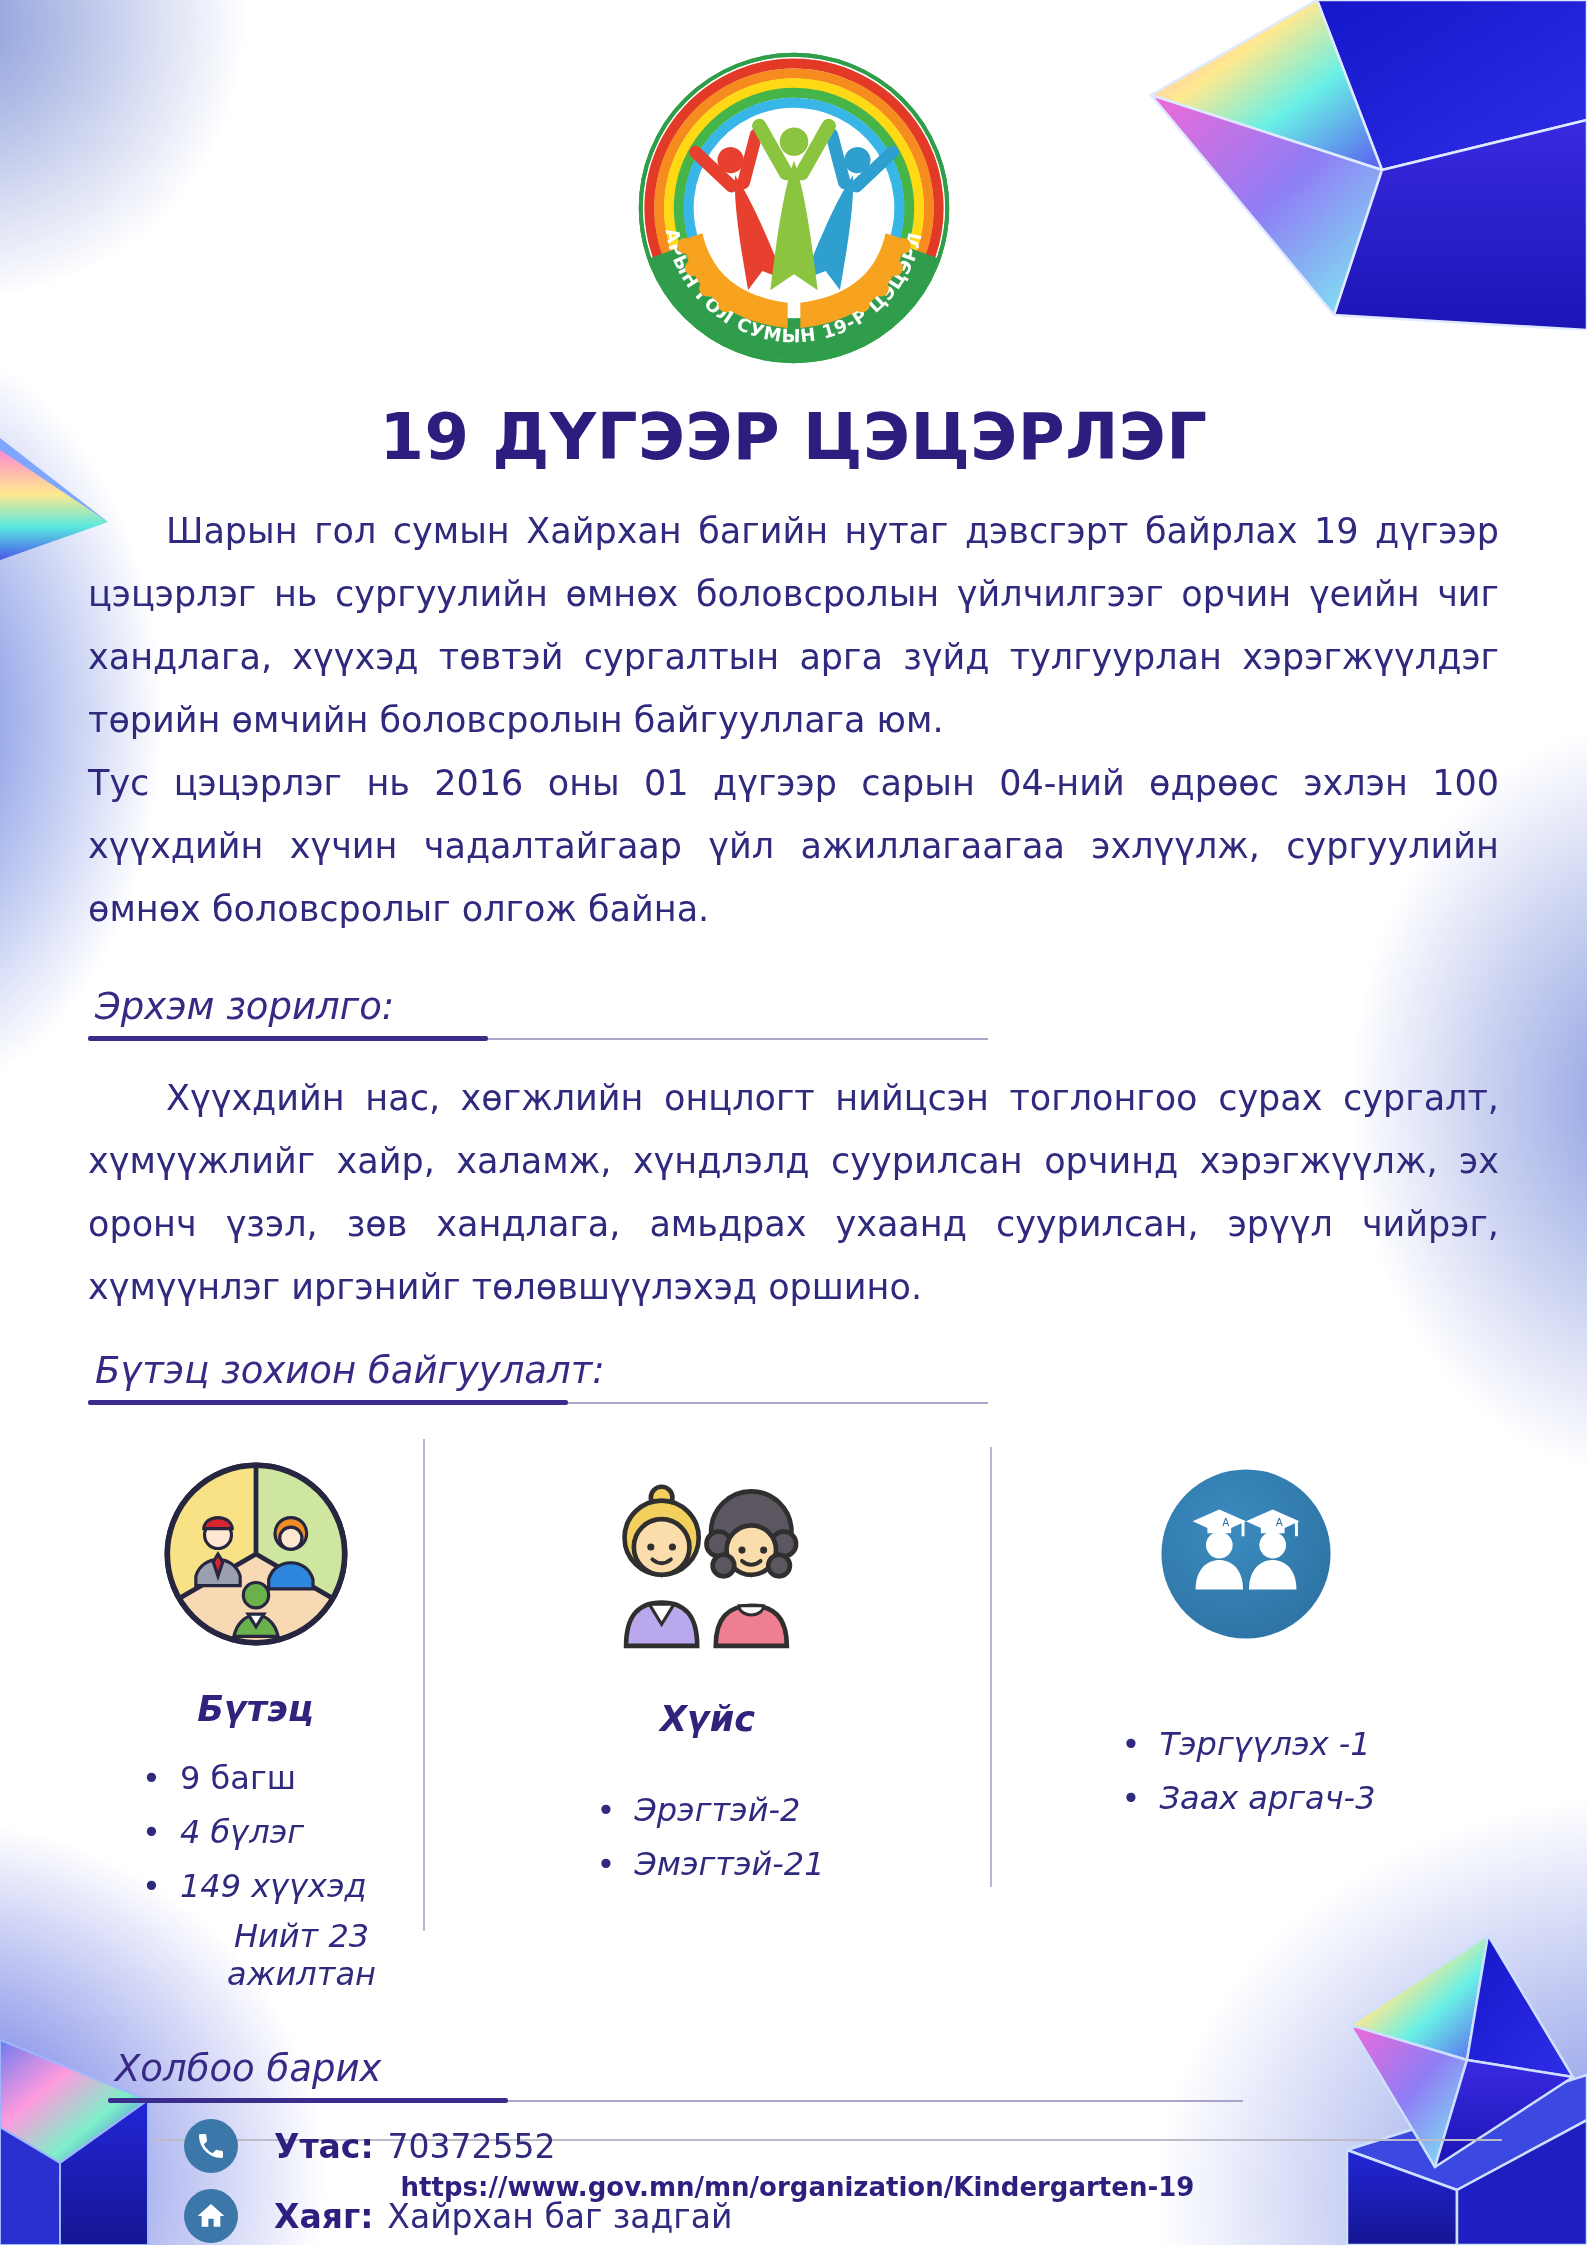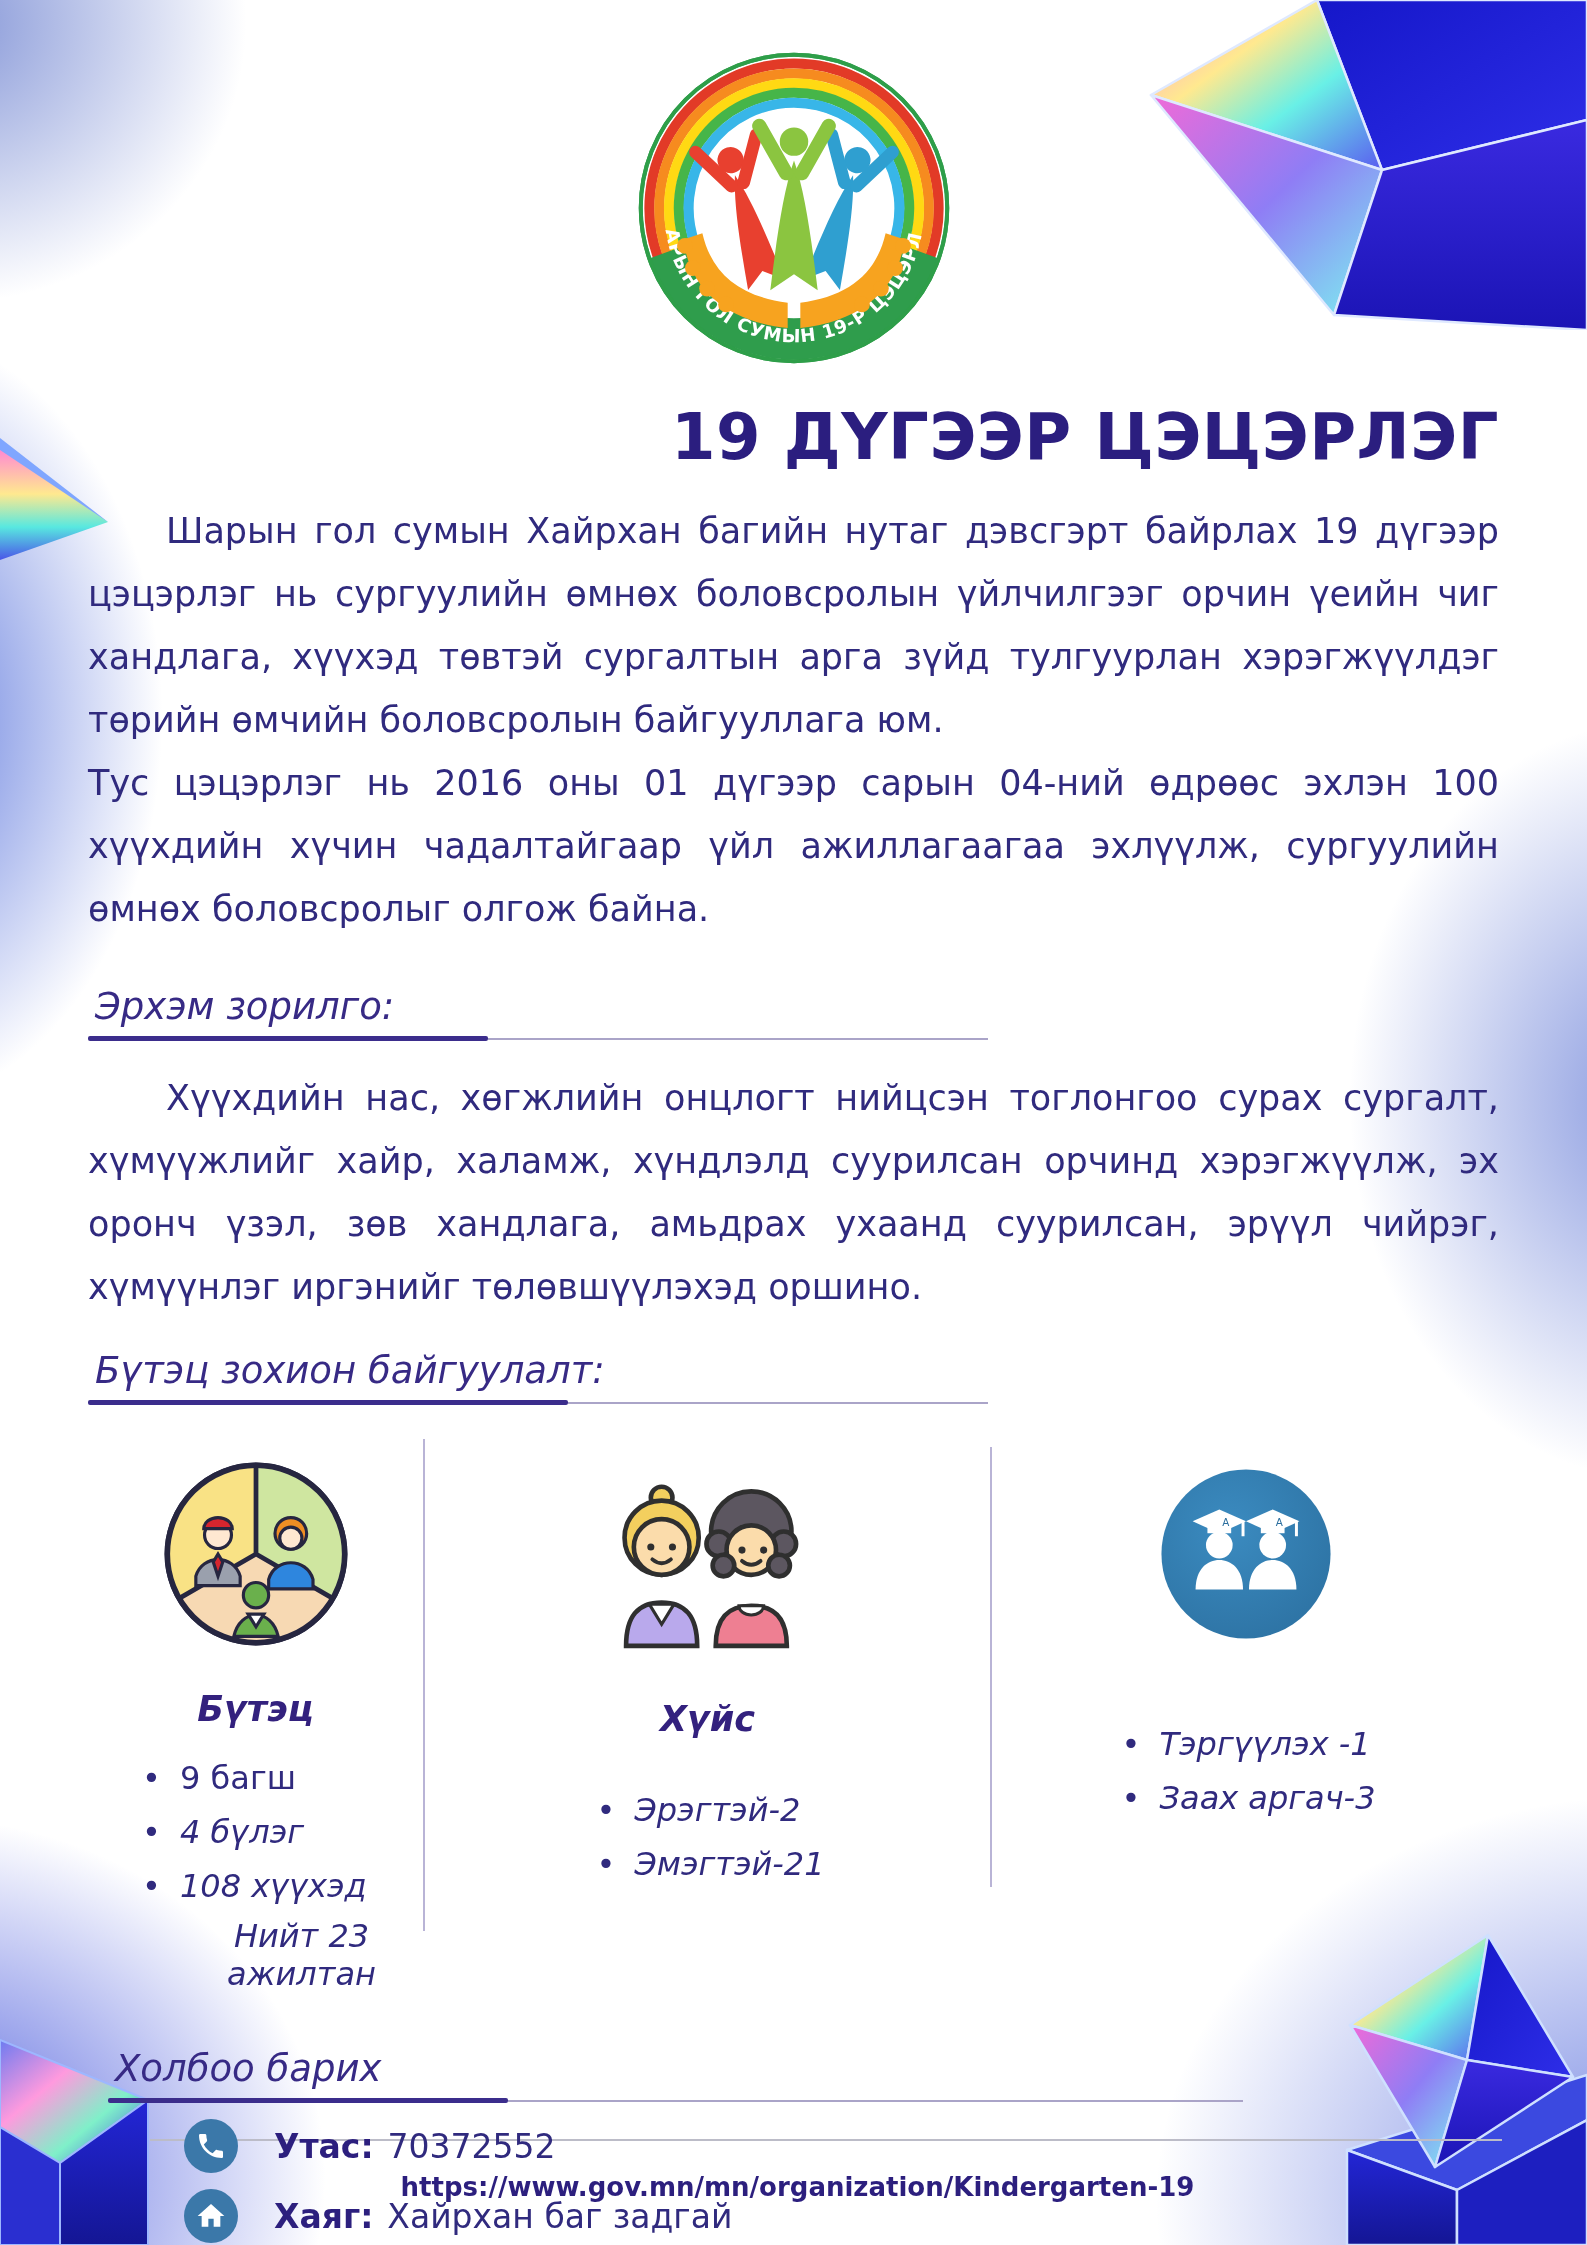"19 ДҮГЭЭР ЦЭЦЭРЛЭГ" .title { text-align: right -> center }
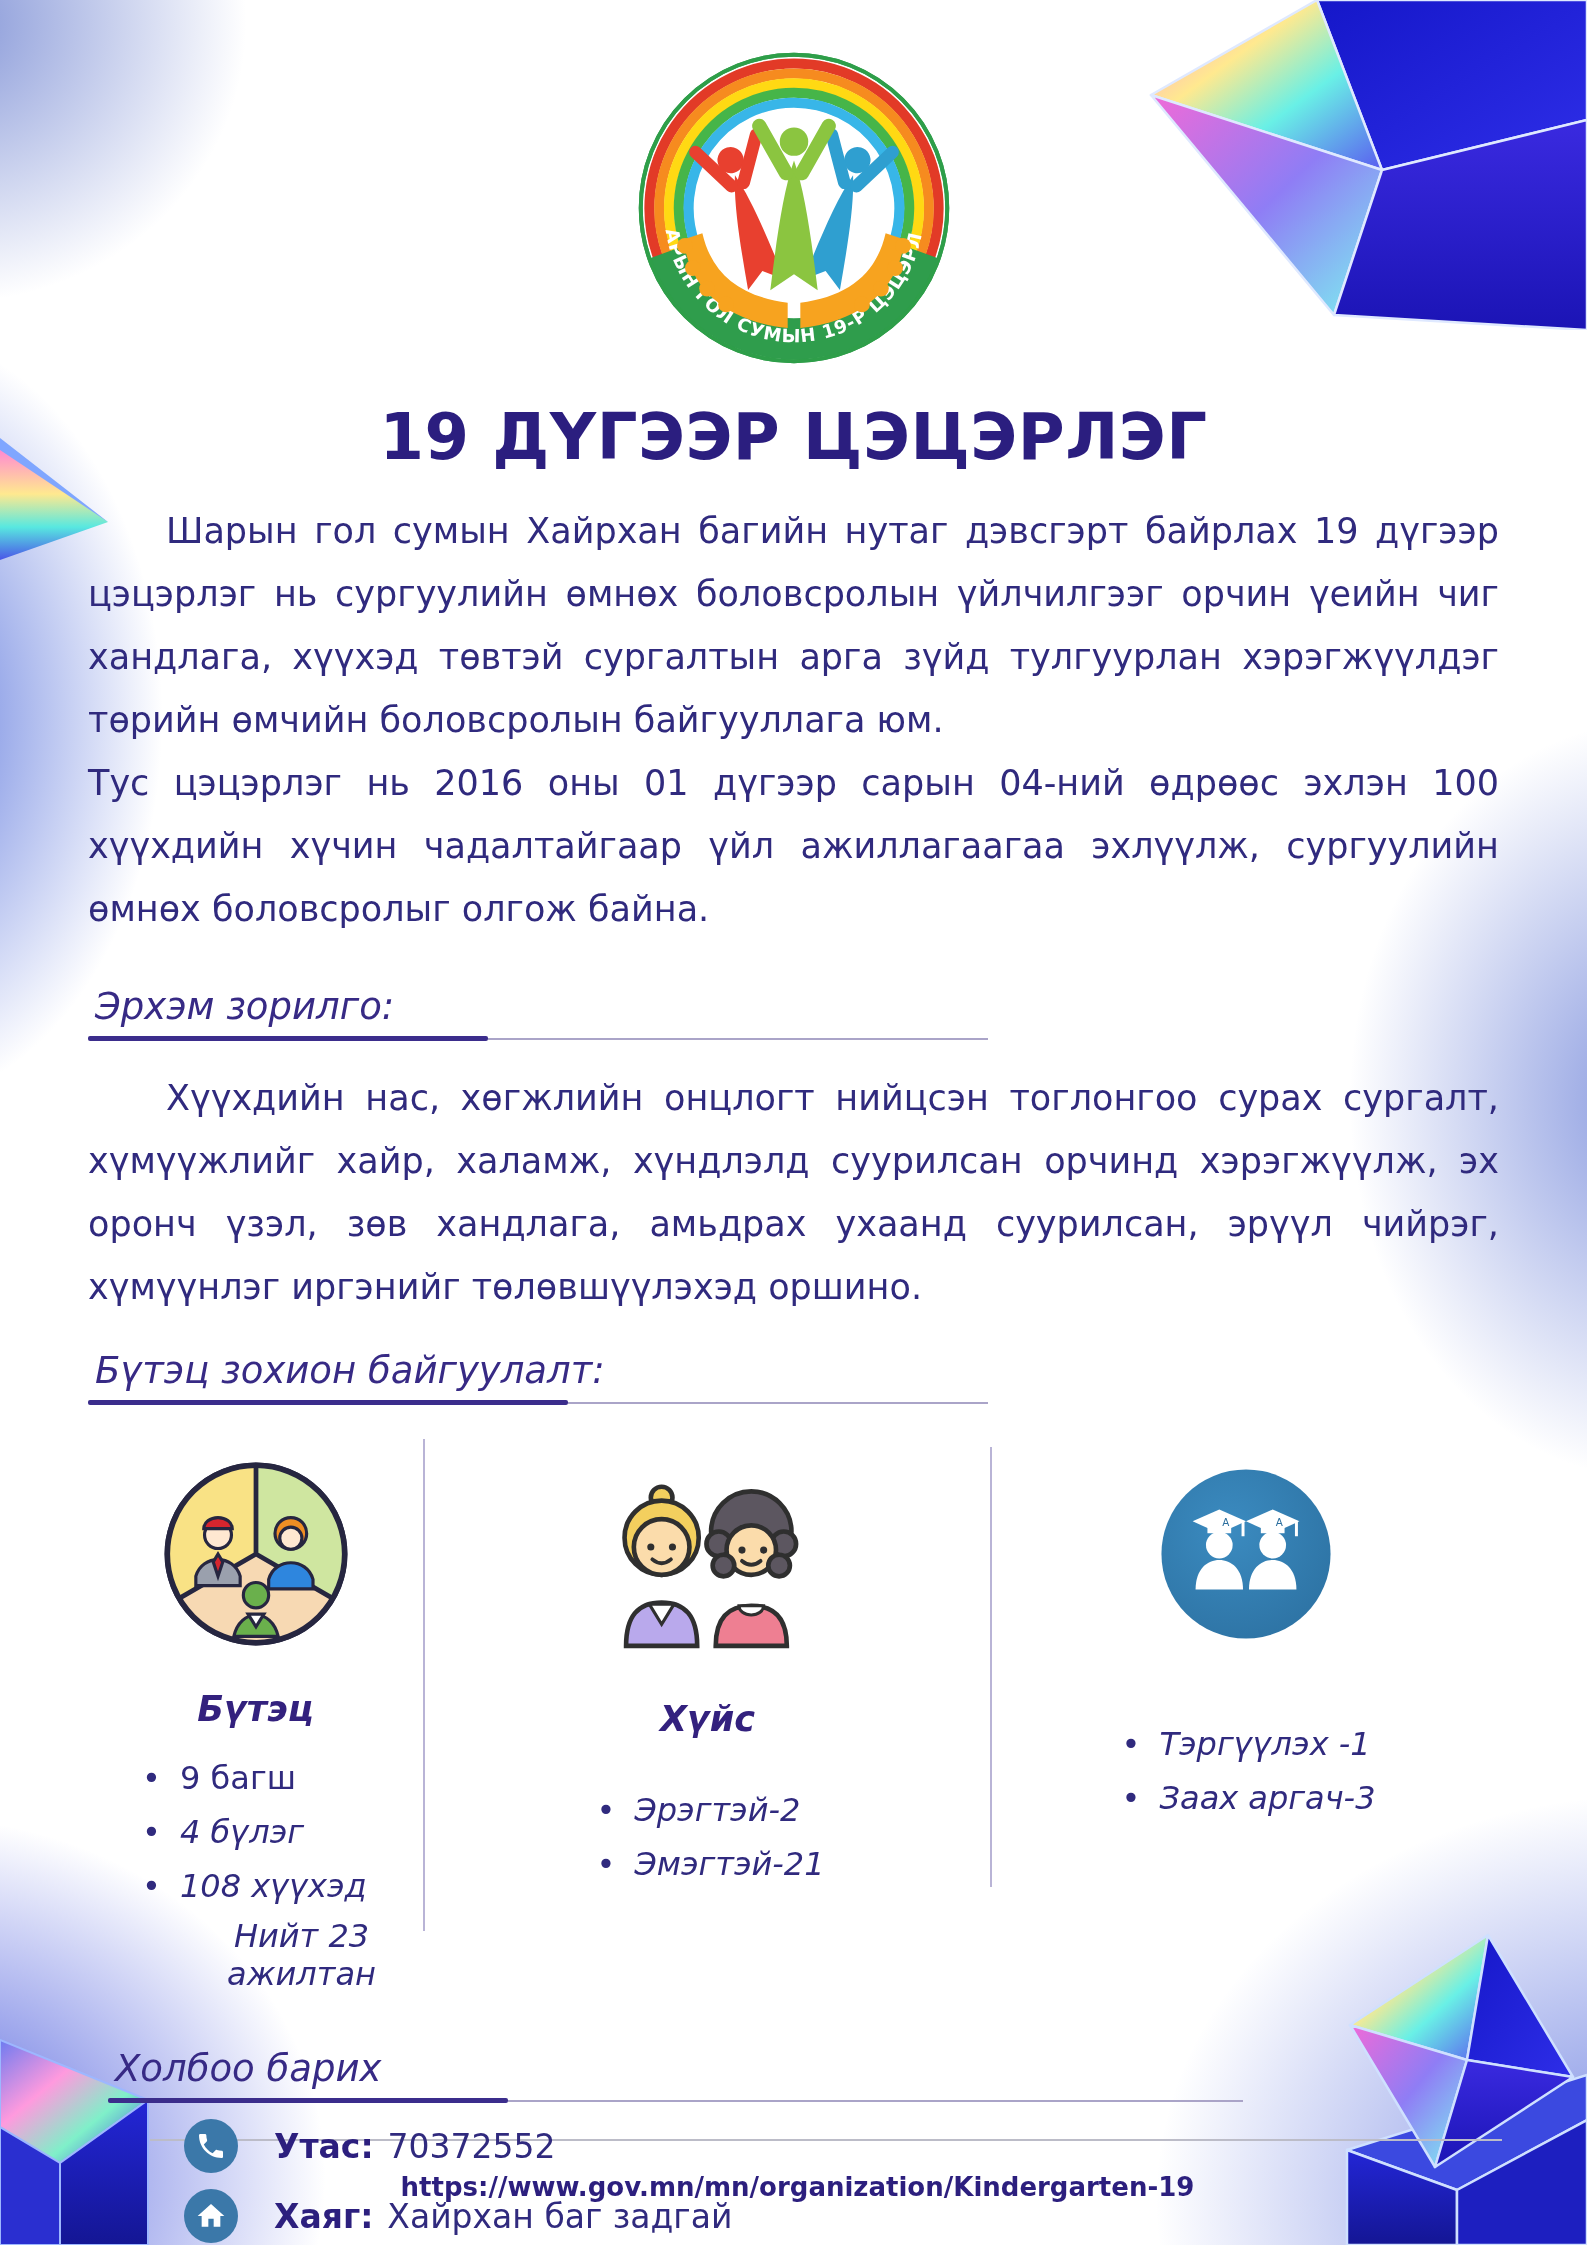"108 хүүхэд" li { text: 108 -> 149 }
